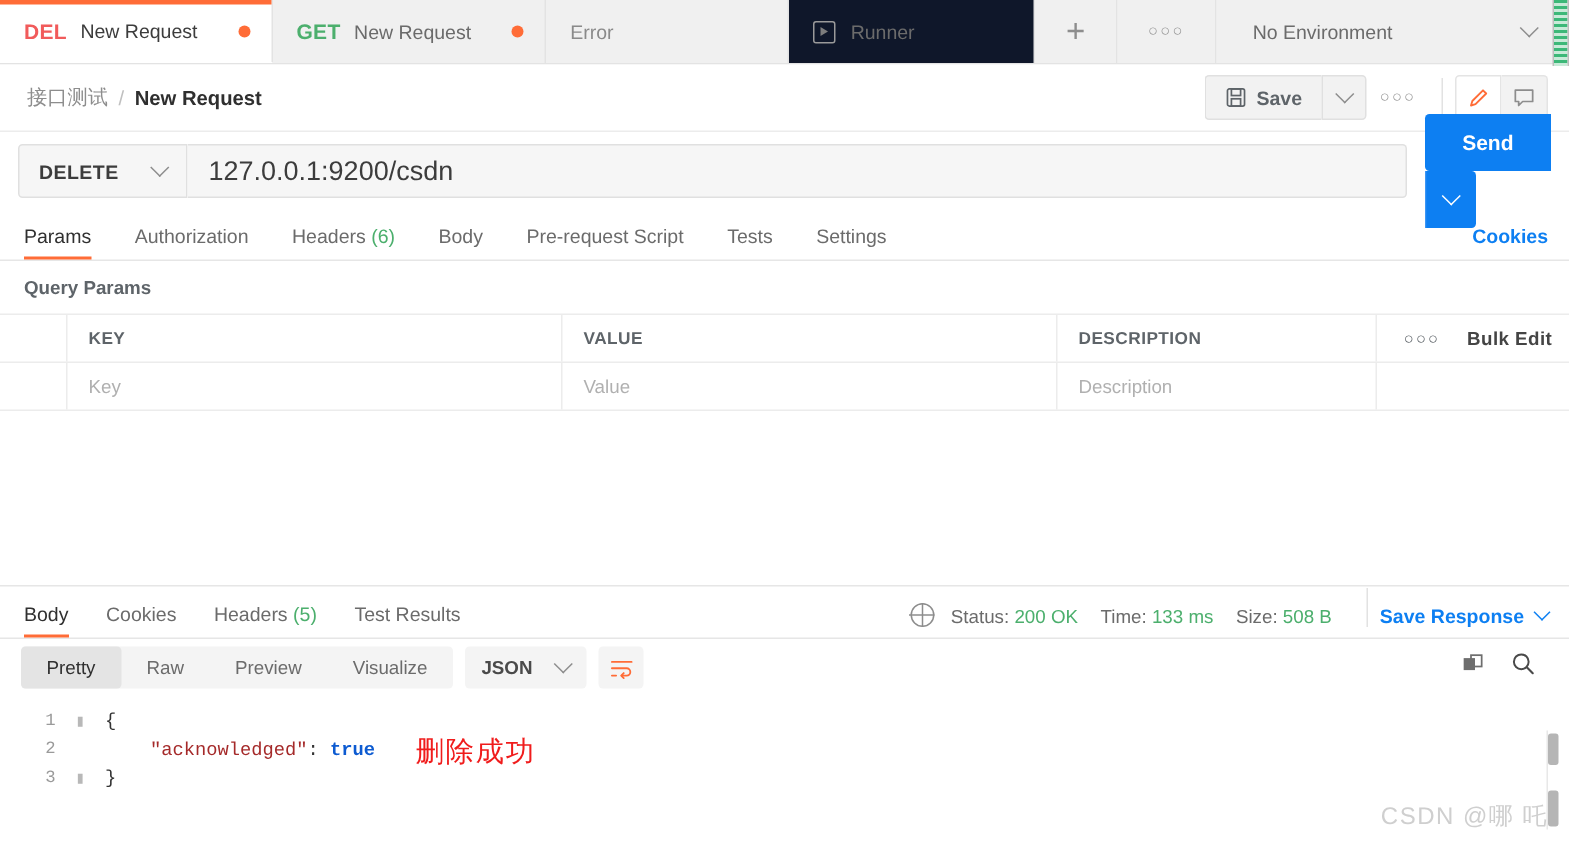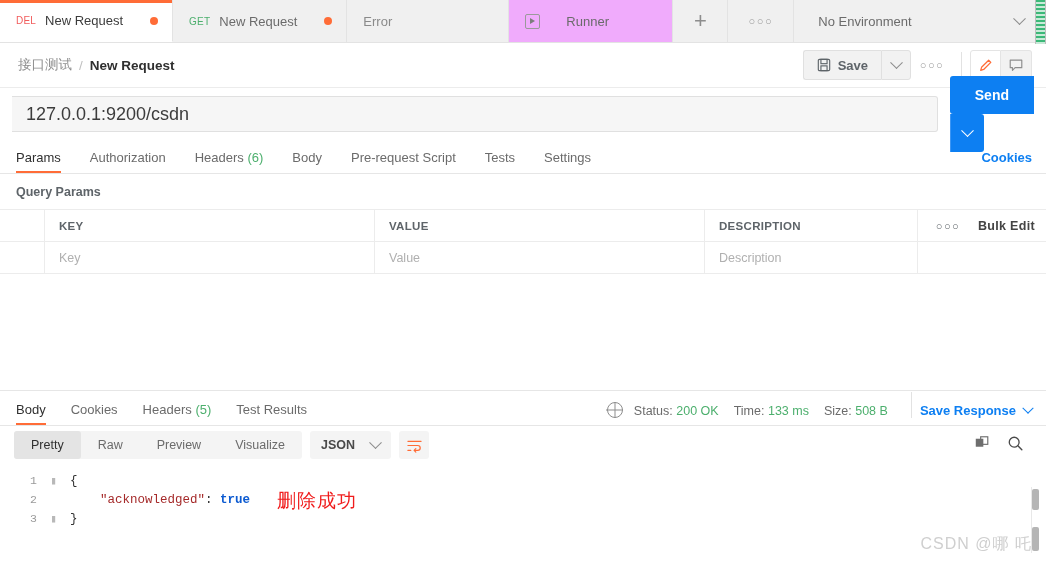"DEL" .tab-method { font-size: 10px -> 14px; font-weight: normal -> bold }
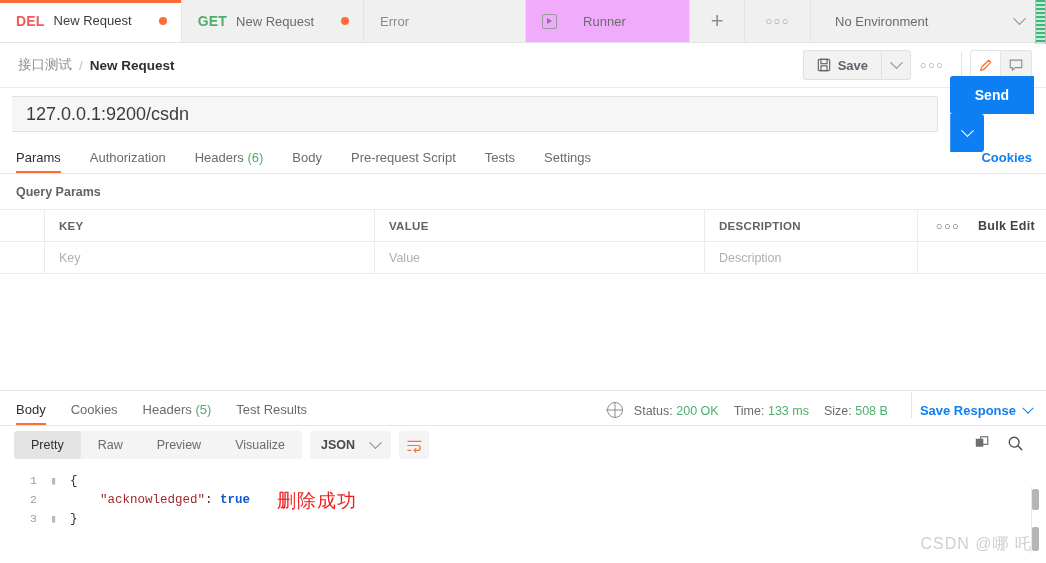"Runner" .tab-runner { background: #f0abfc -> #0f172a; gap: 26px -> 10px }
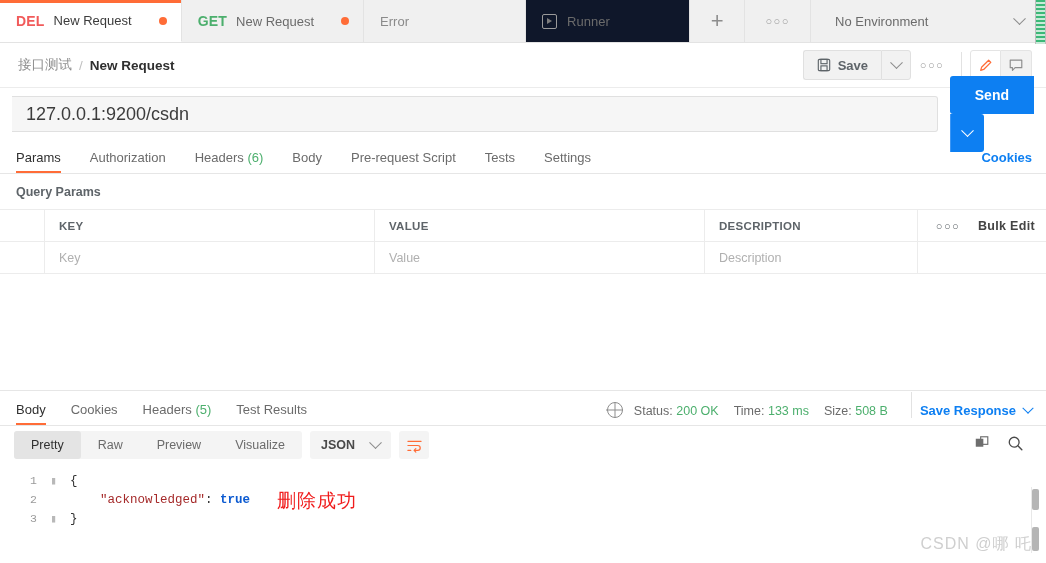"DELETE" div.methodbox { html: none -> <div> <span>DELETE</span> <span></span> </div> }
